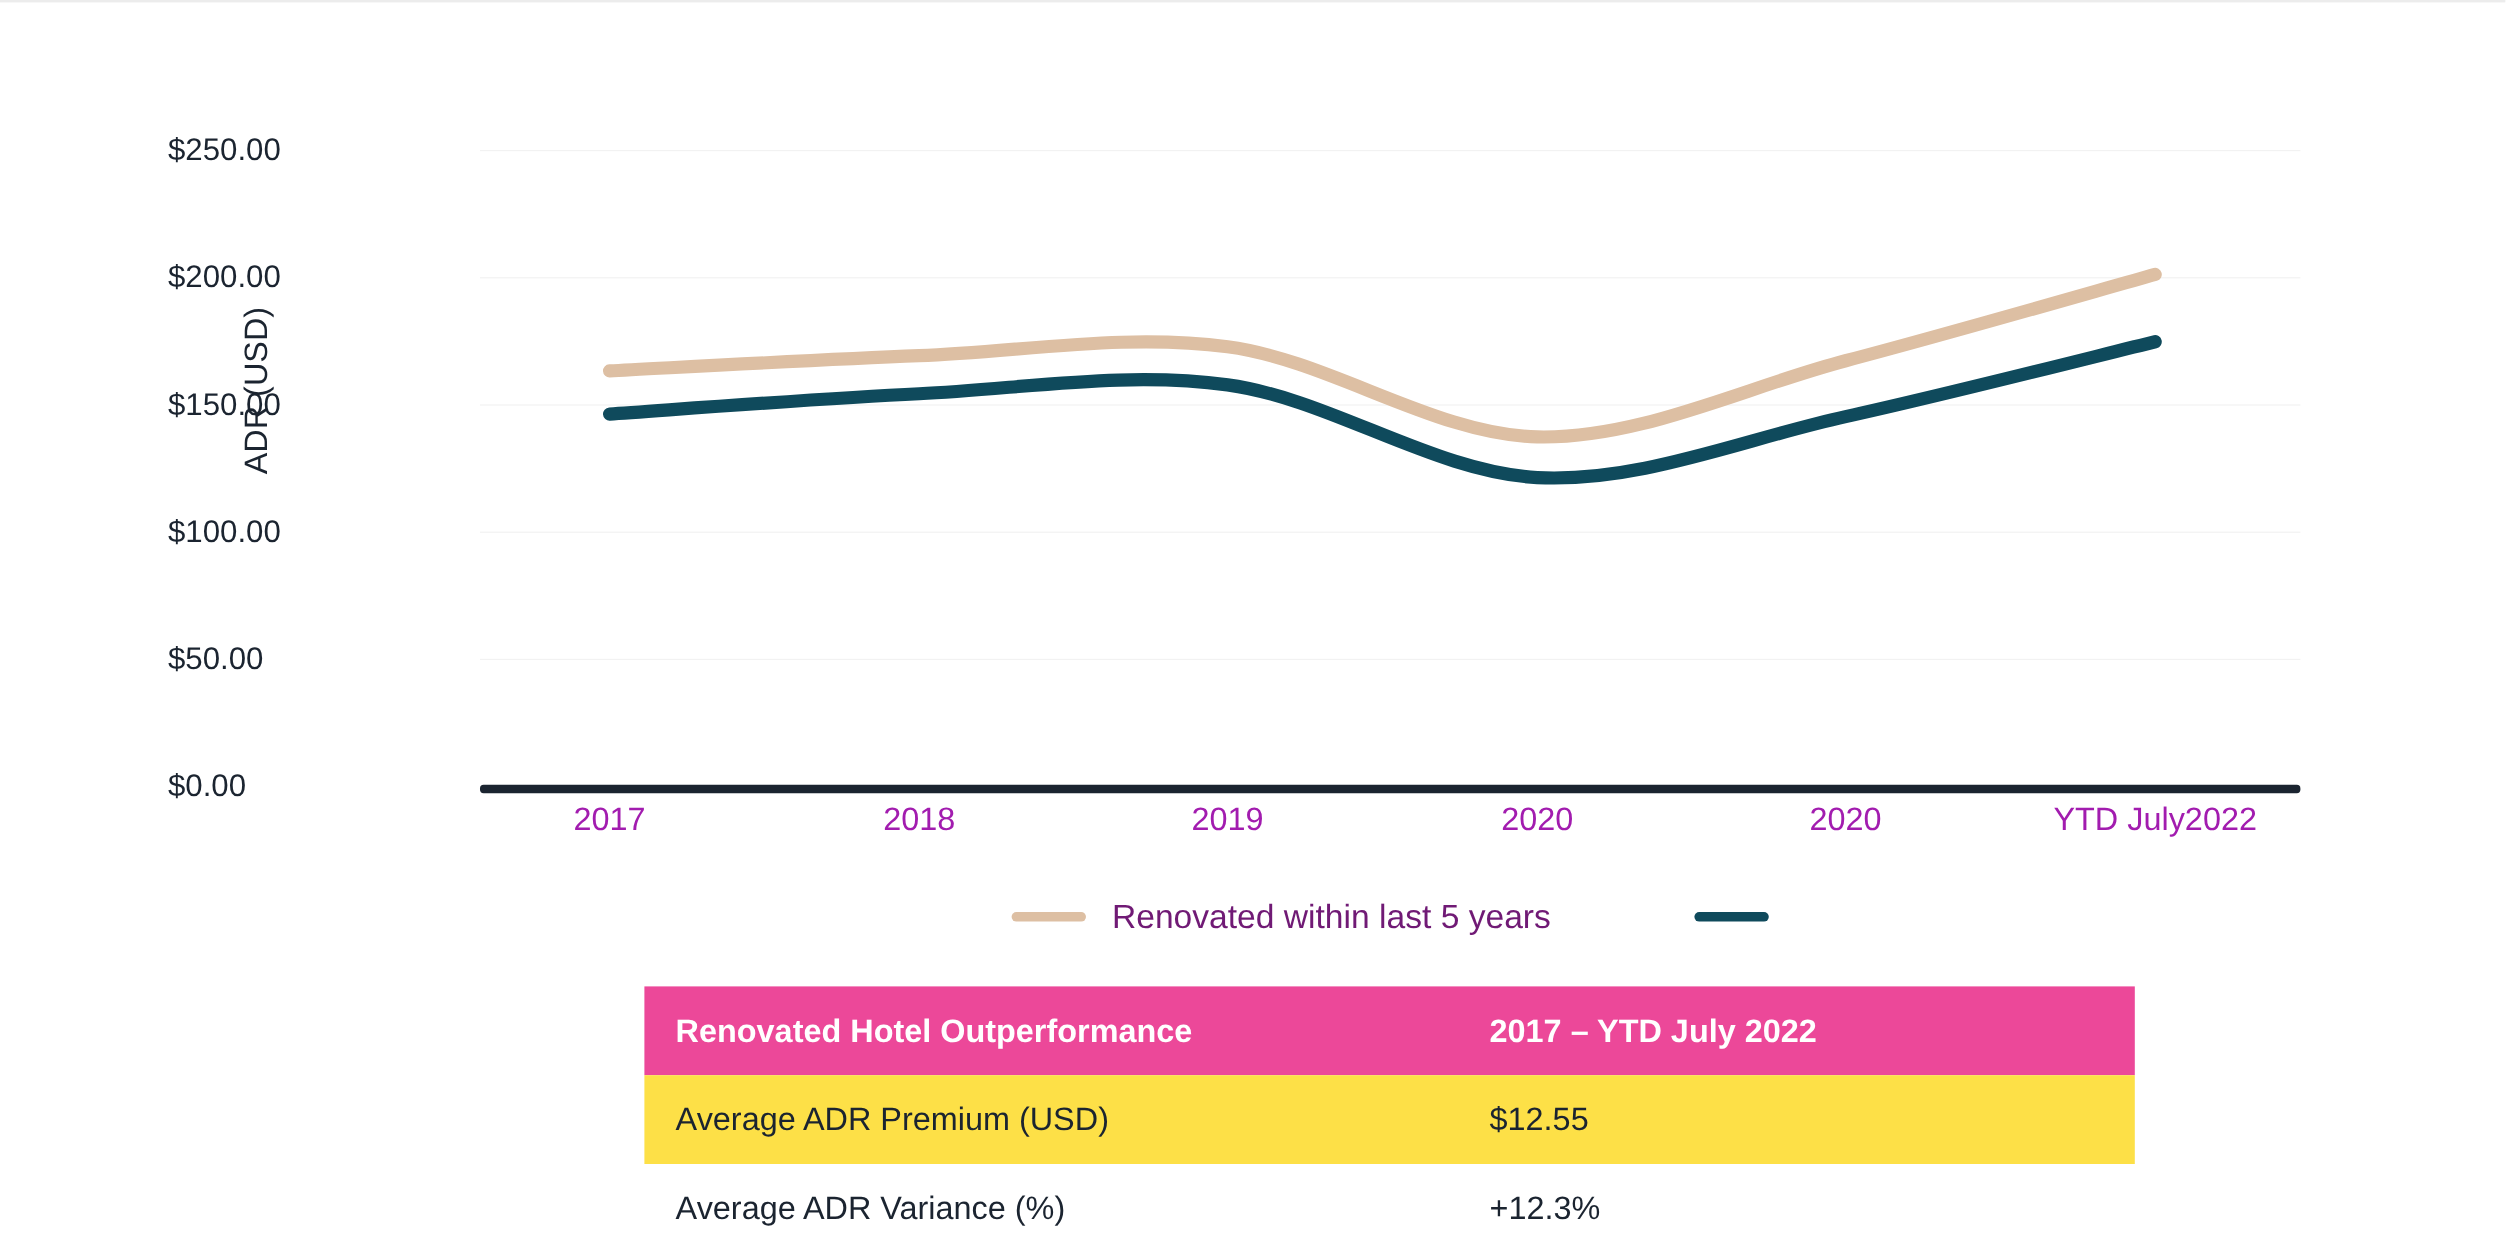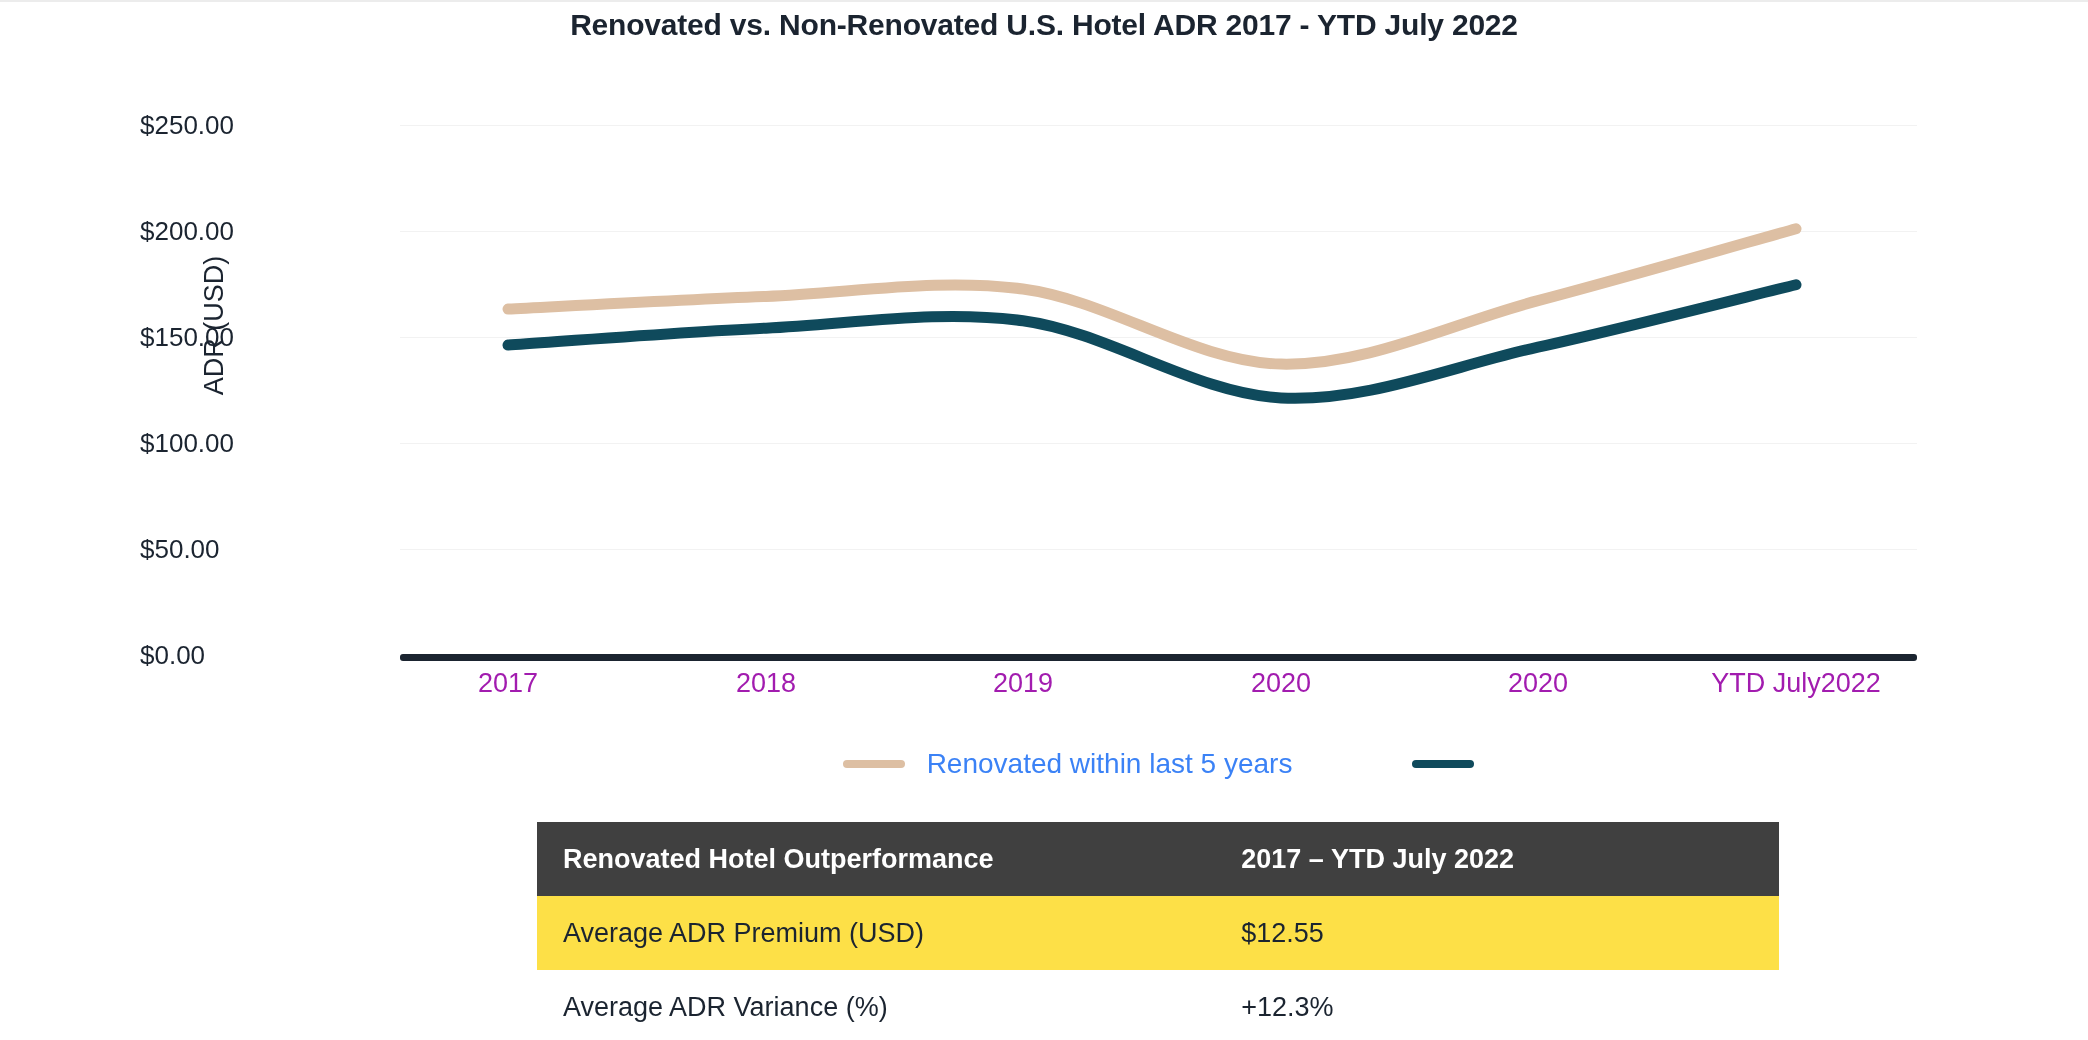"Renovated vs. Non-Renovated U.S. Hotel" div { html: <div>Renovated vs. Non-Renovated U.S. Hotel ADR 2017 - YTD July 2022</div> -> none }
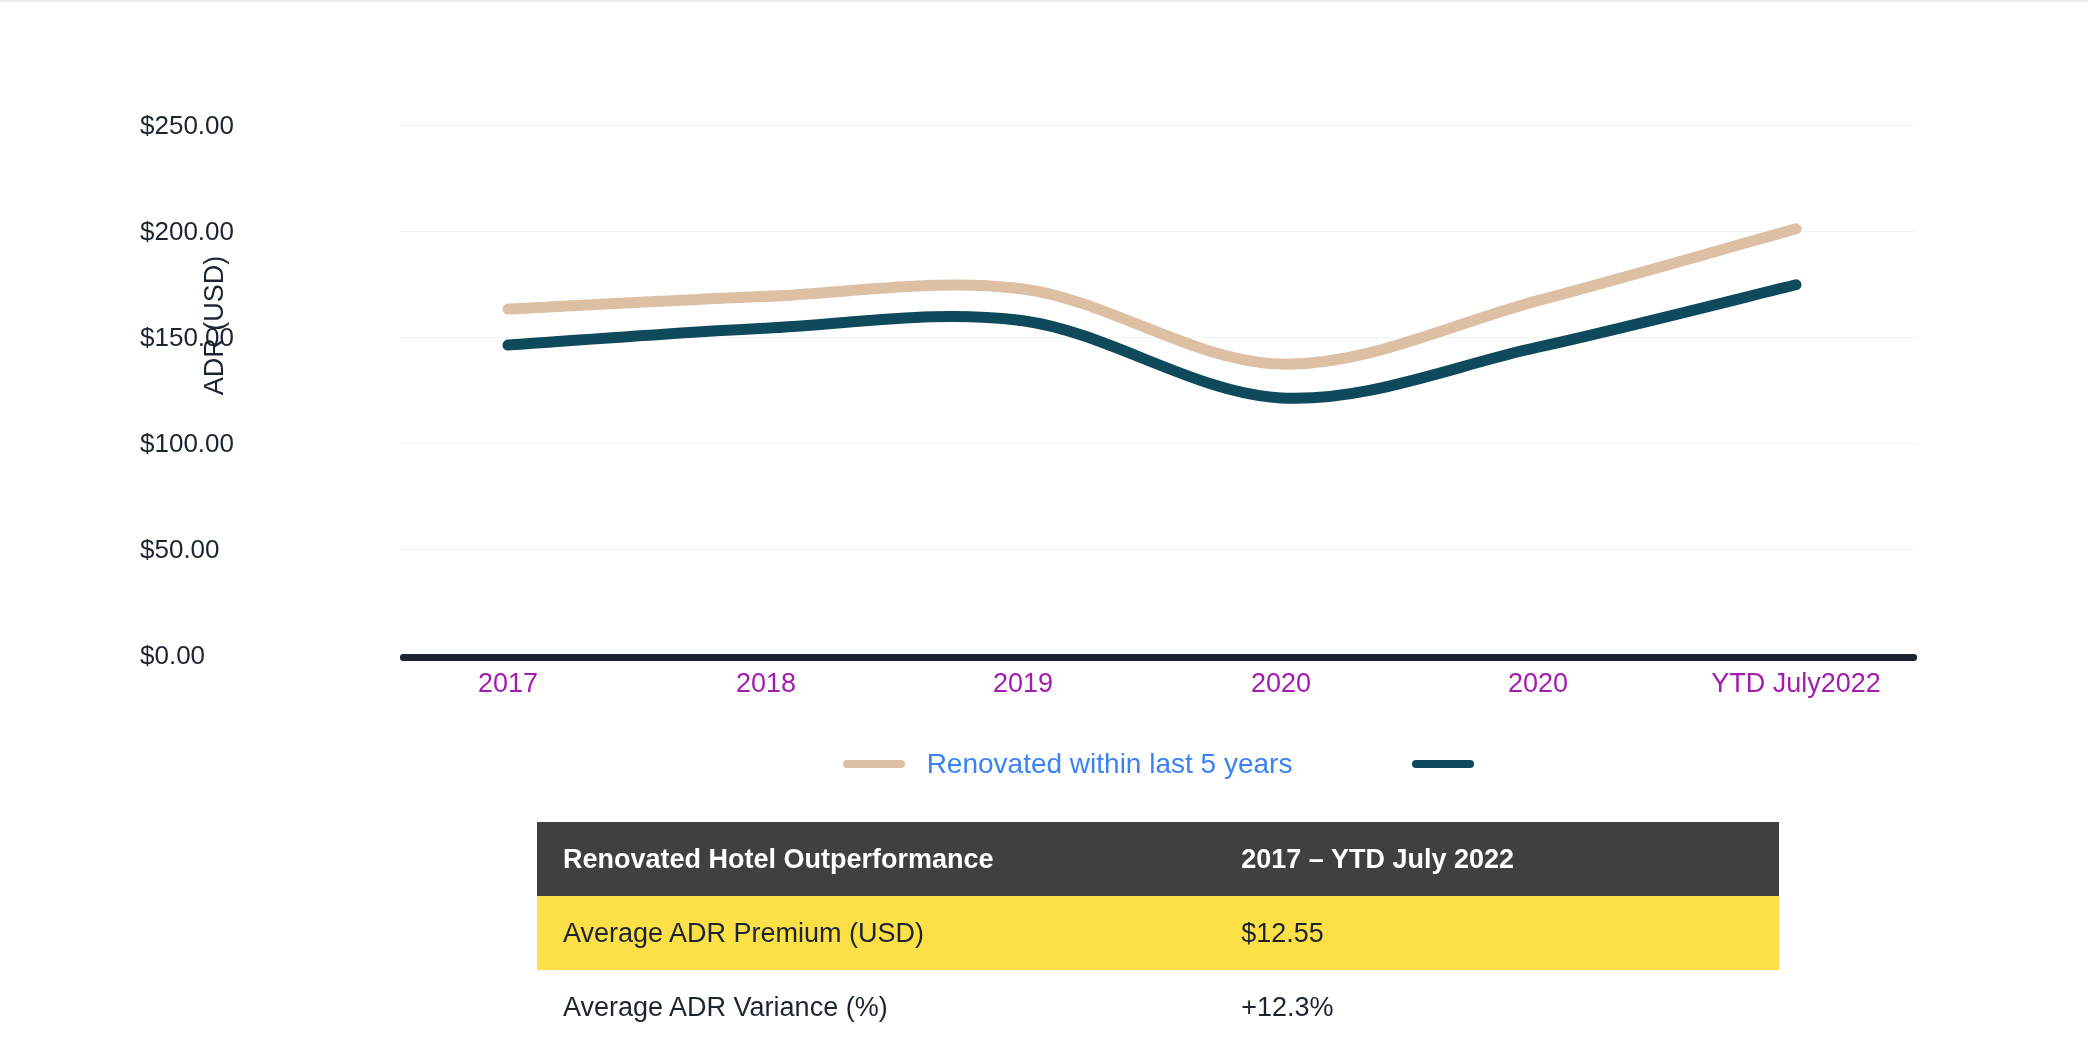"Renovated within last 5 years" .legend-label { color: #3b82f6 -> #701a75 }
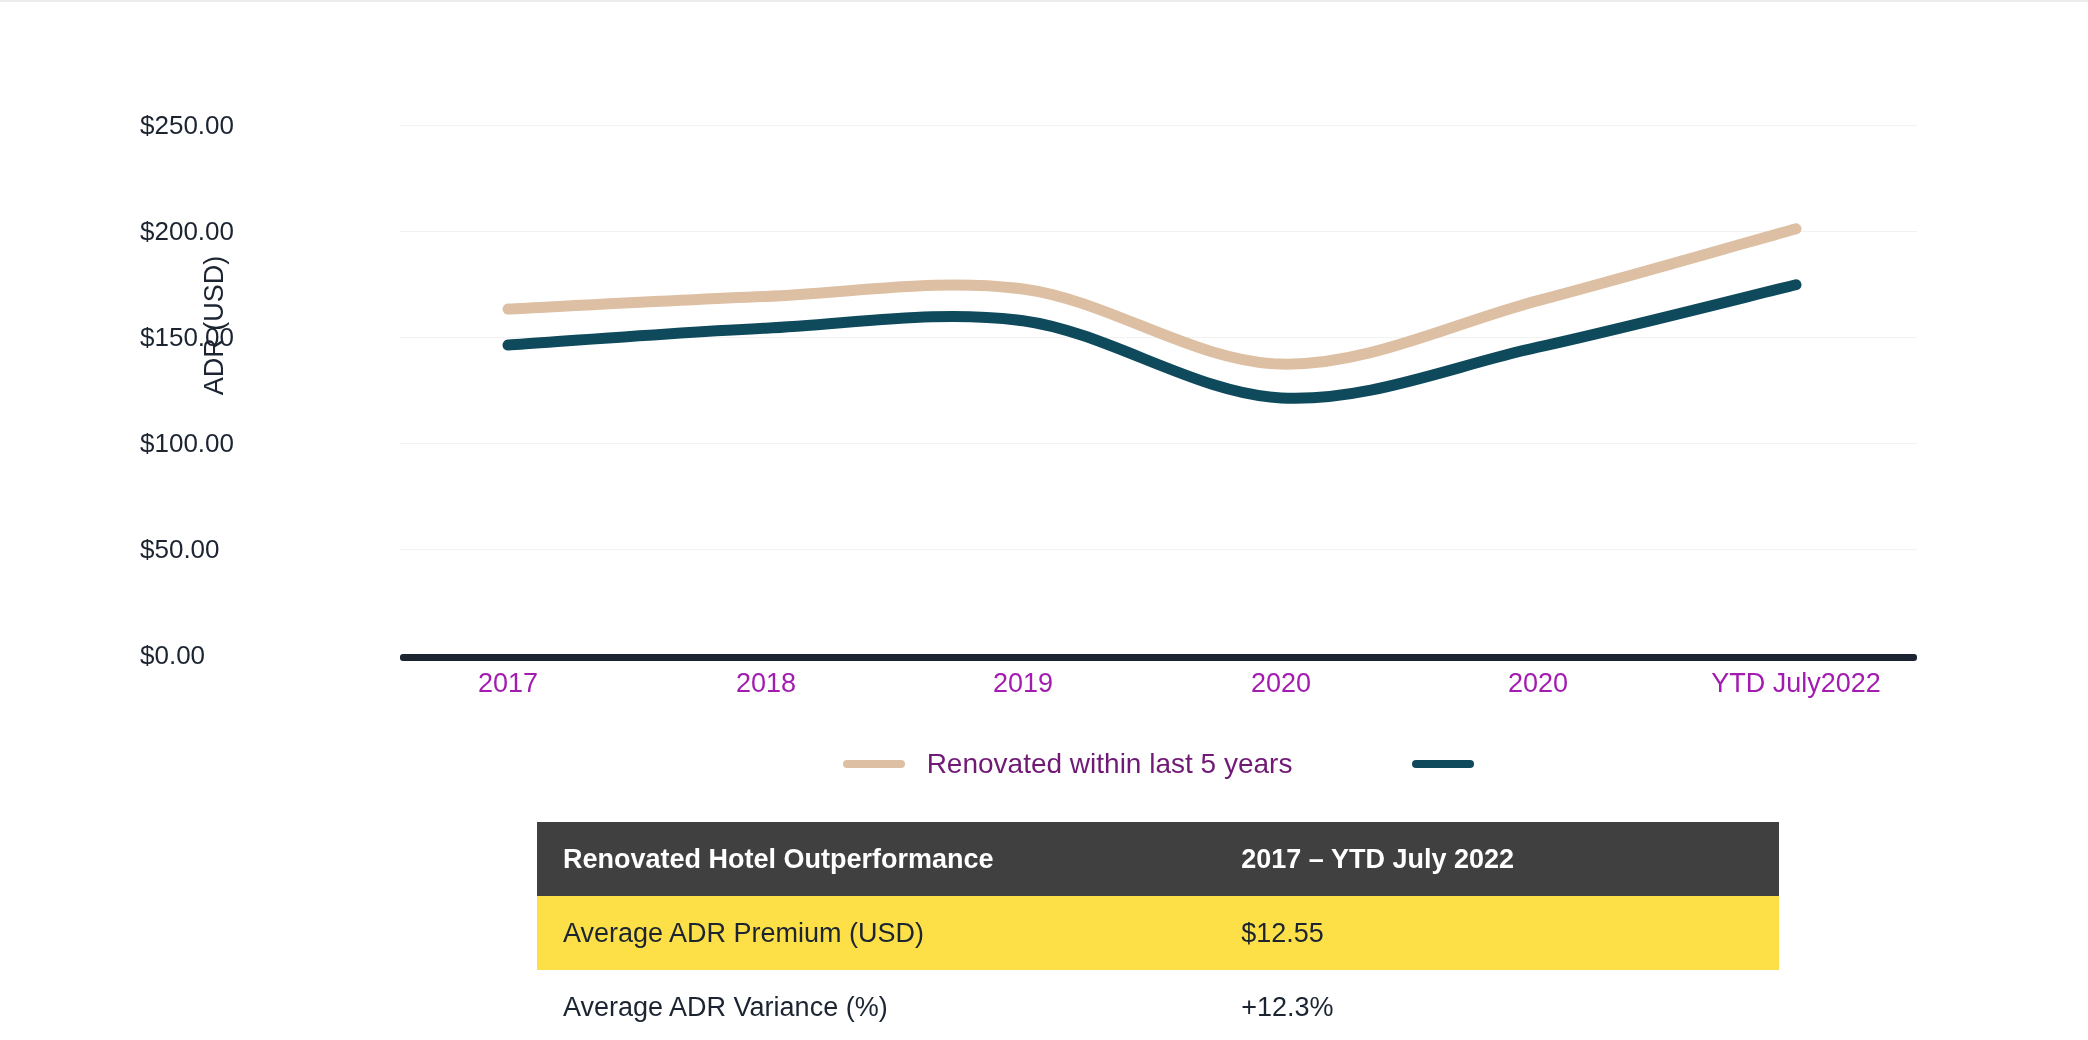"Renovated Hotel Outperformance" #summary-table th { background: #404040 -> #ec4899 }
